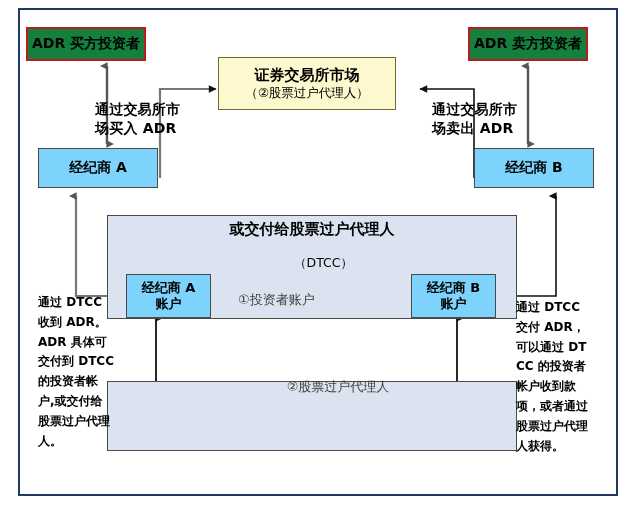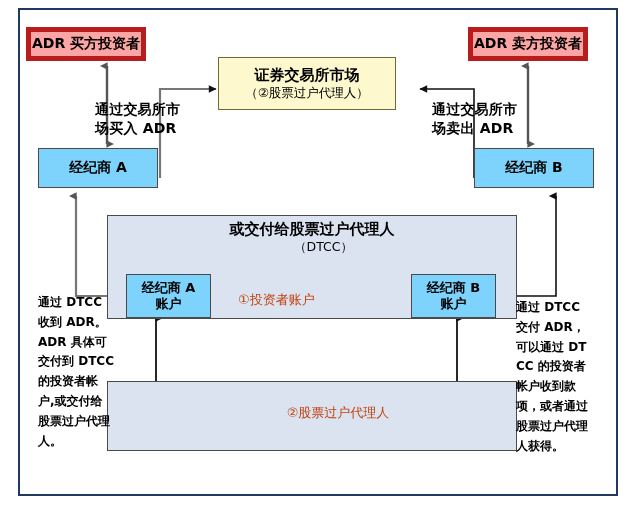"ADR 买方投资者" .box-blue { background: #fca5a5 -> #15803d; border: 5px solid #b91c1c -> 2px solid #b91c1c }
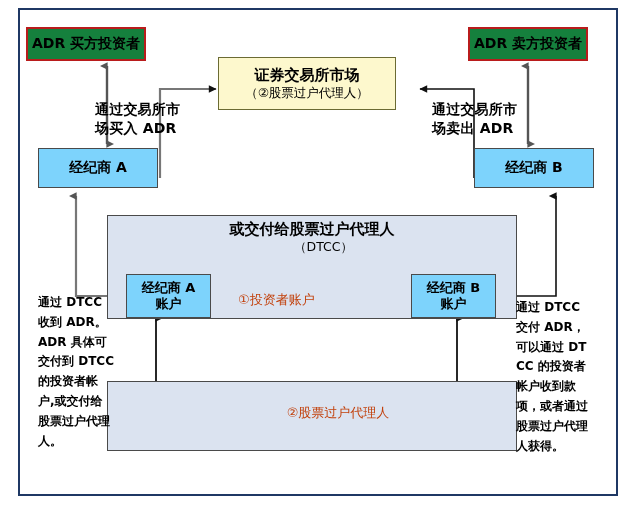"（DTCC）" div.sub { margin-top: 0 -> 16px }
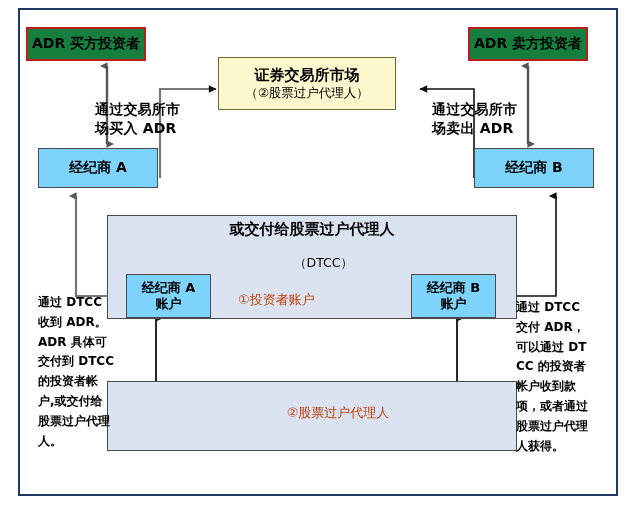"①投资者账户" .center-note { color: #c2410c -> #404040 }
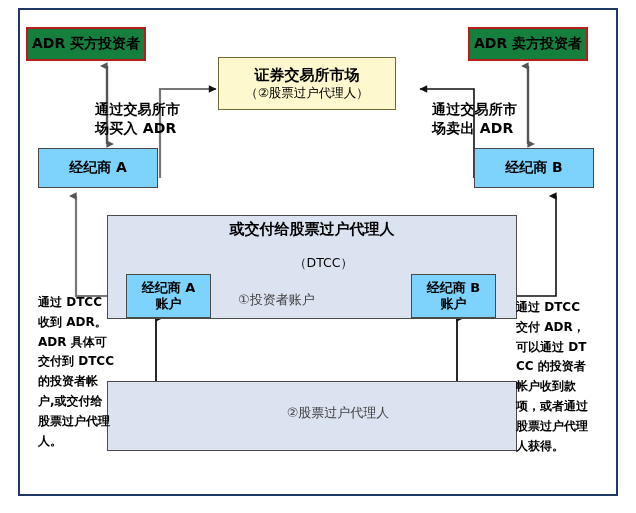"②股票过户代理人" div.center-note { top: 404px -> 378px }
